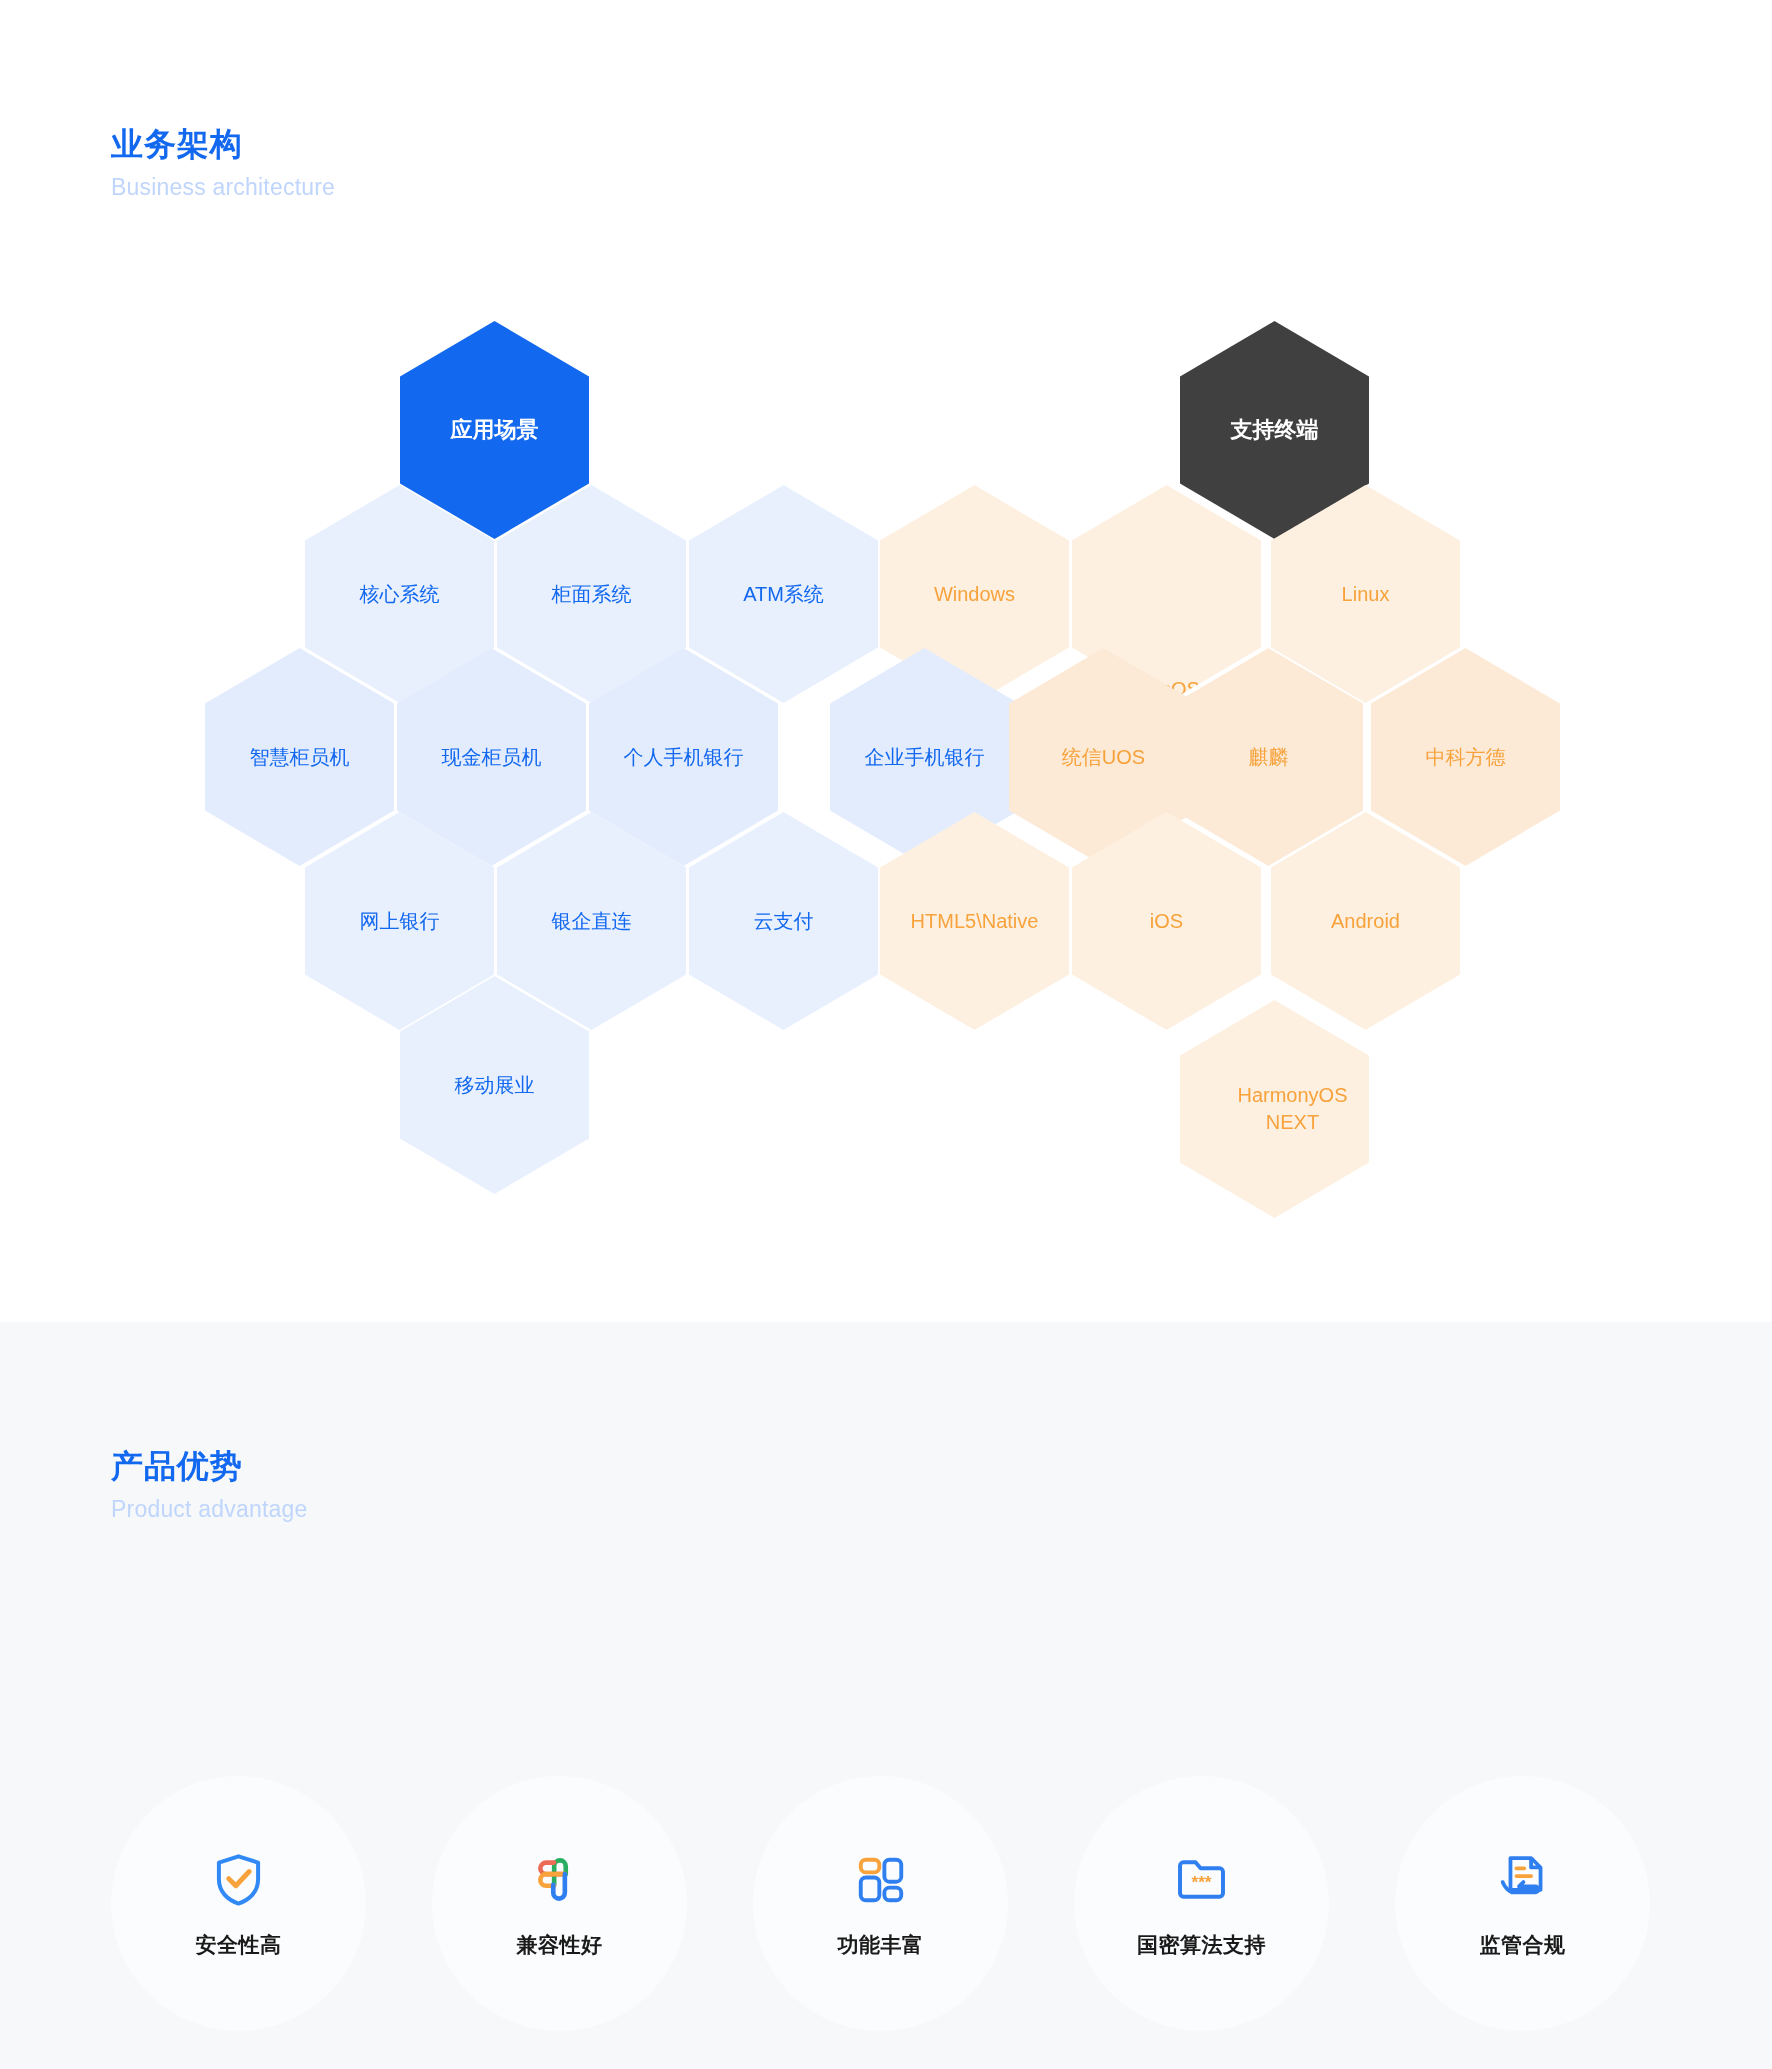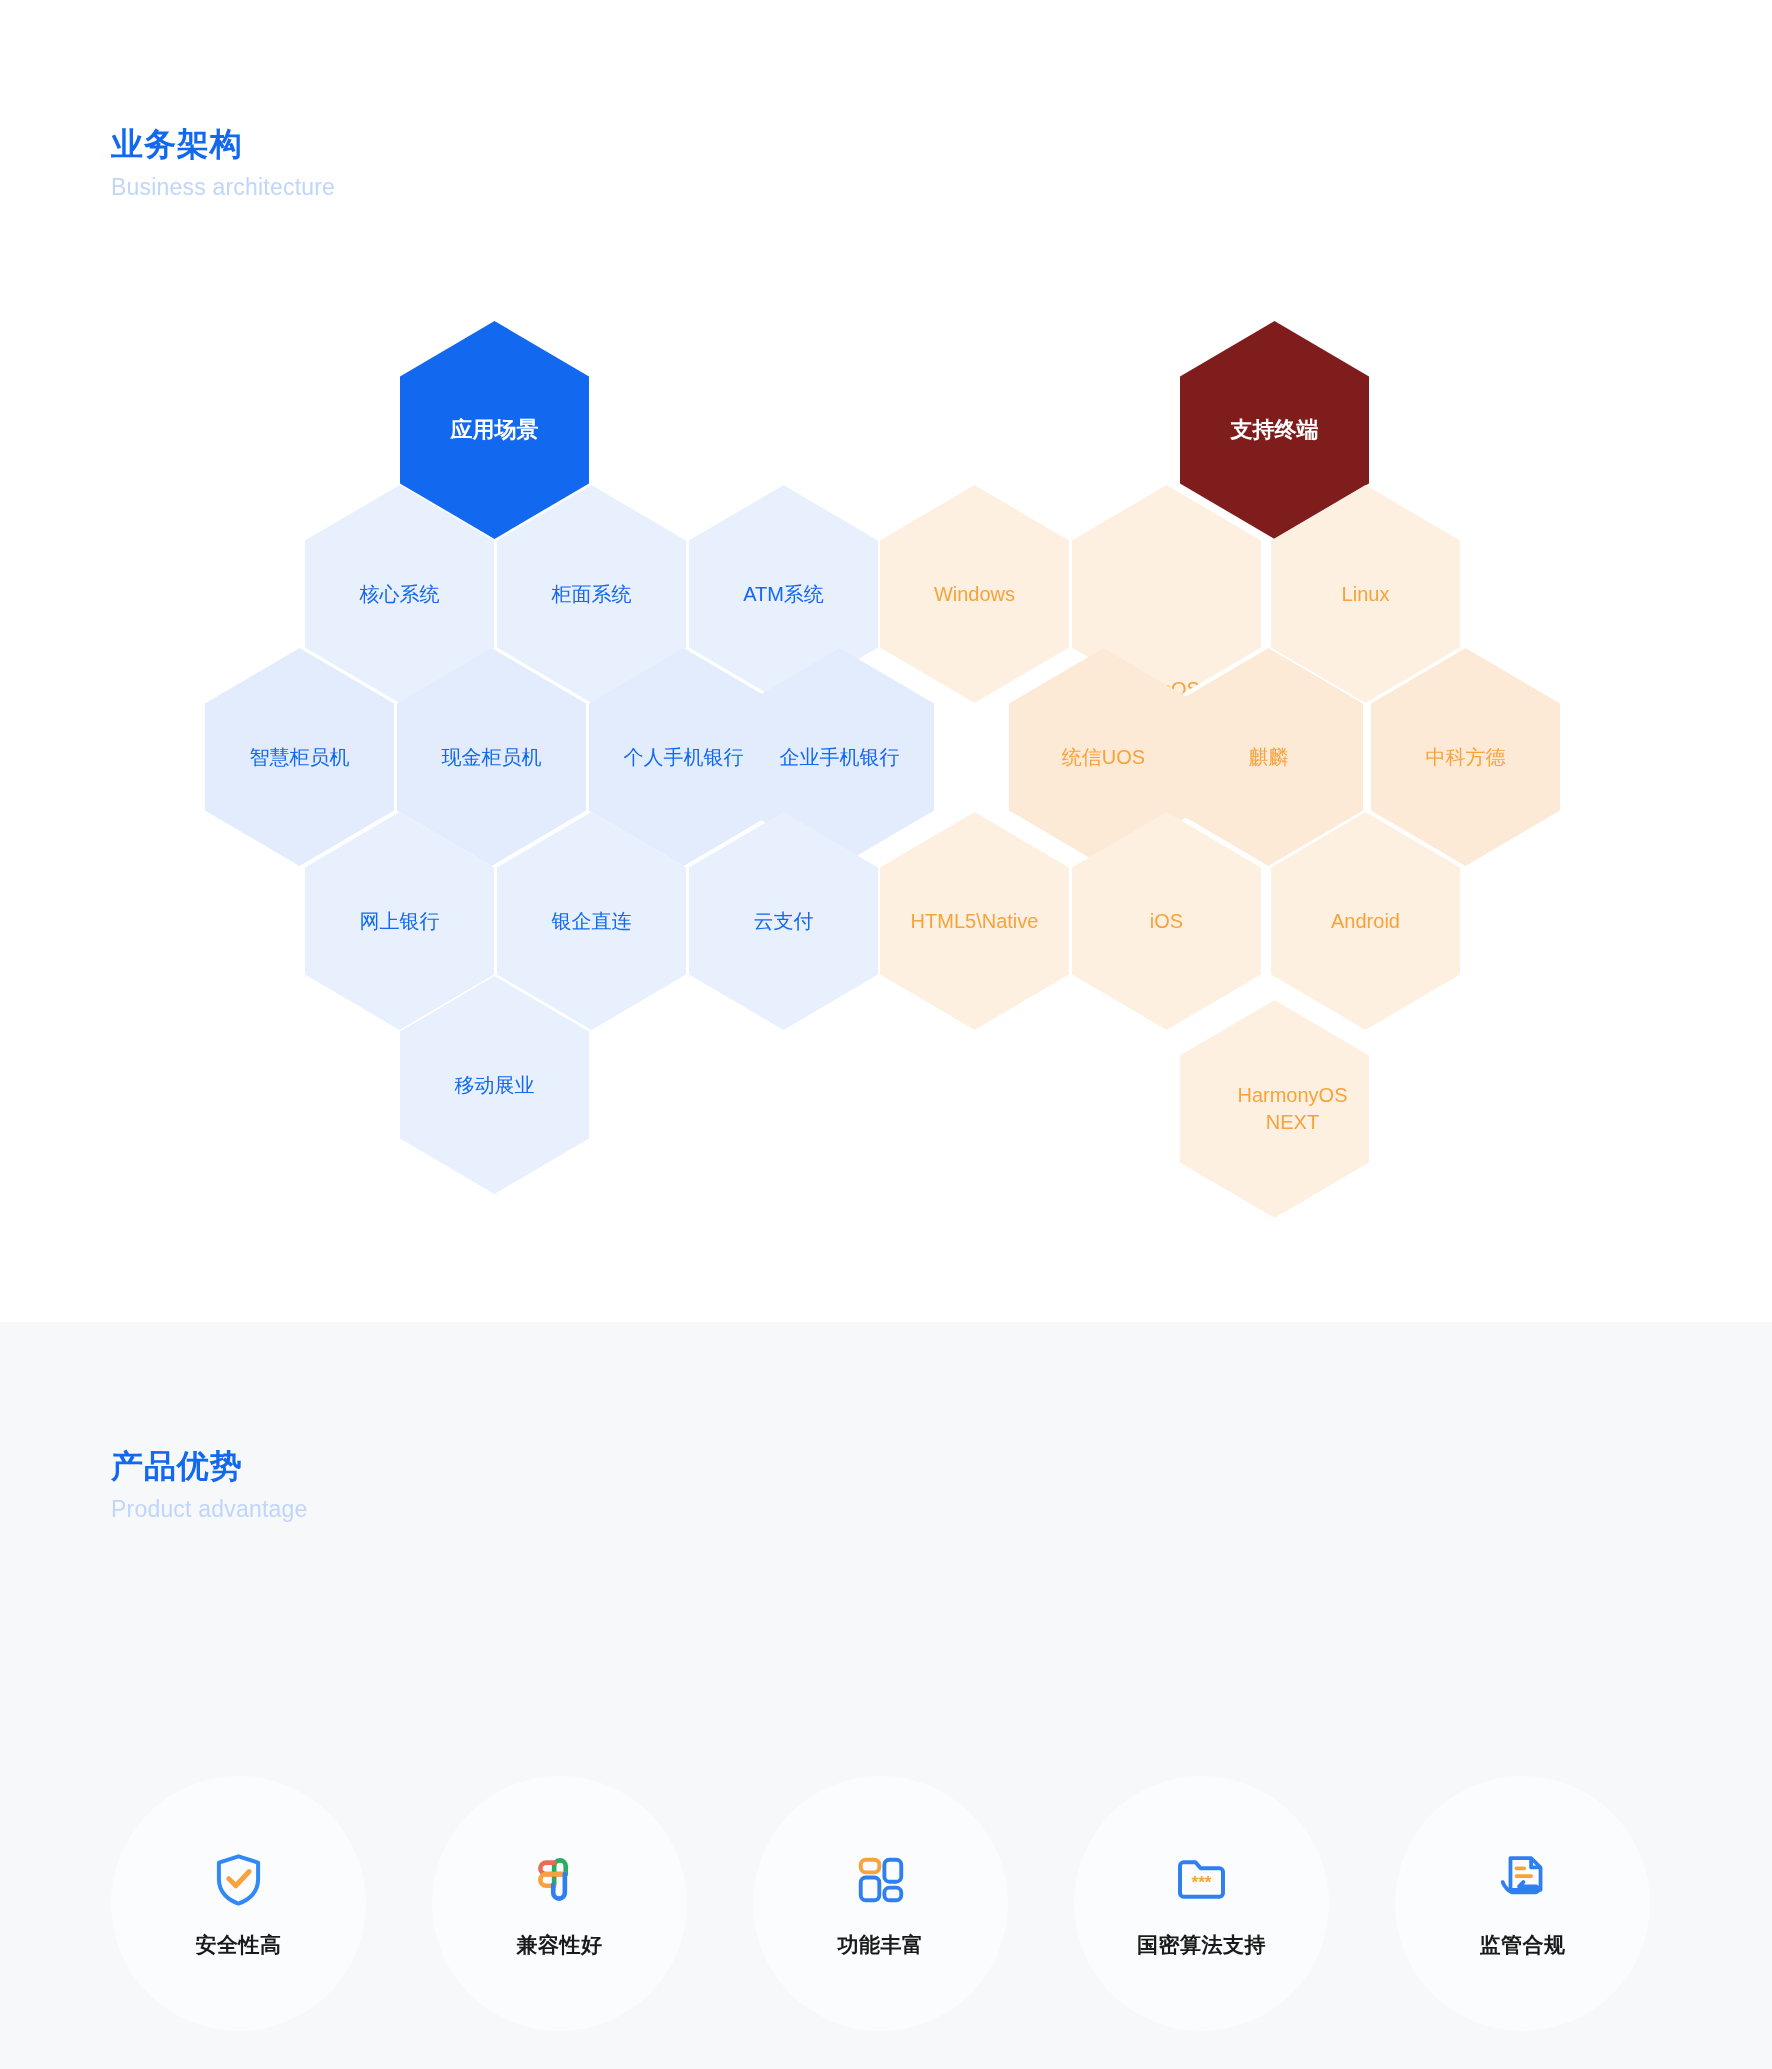"支持终端" .hex-orange-solid { background: #7f1d1d -> #404040 }
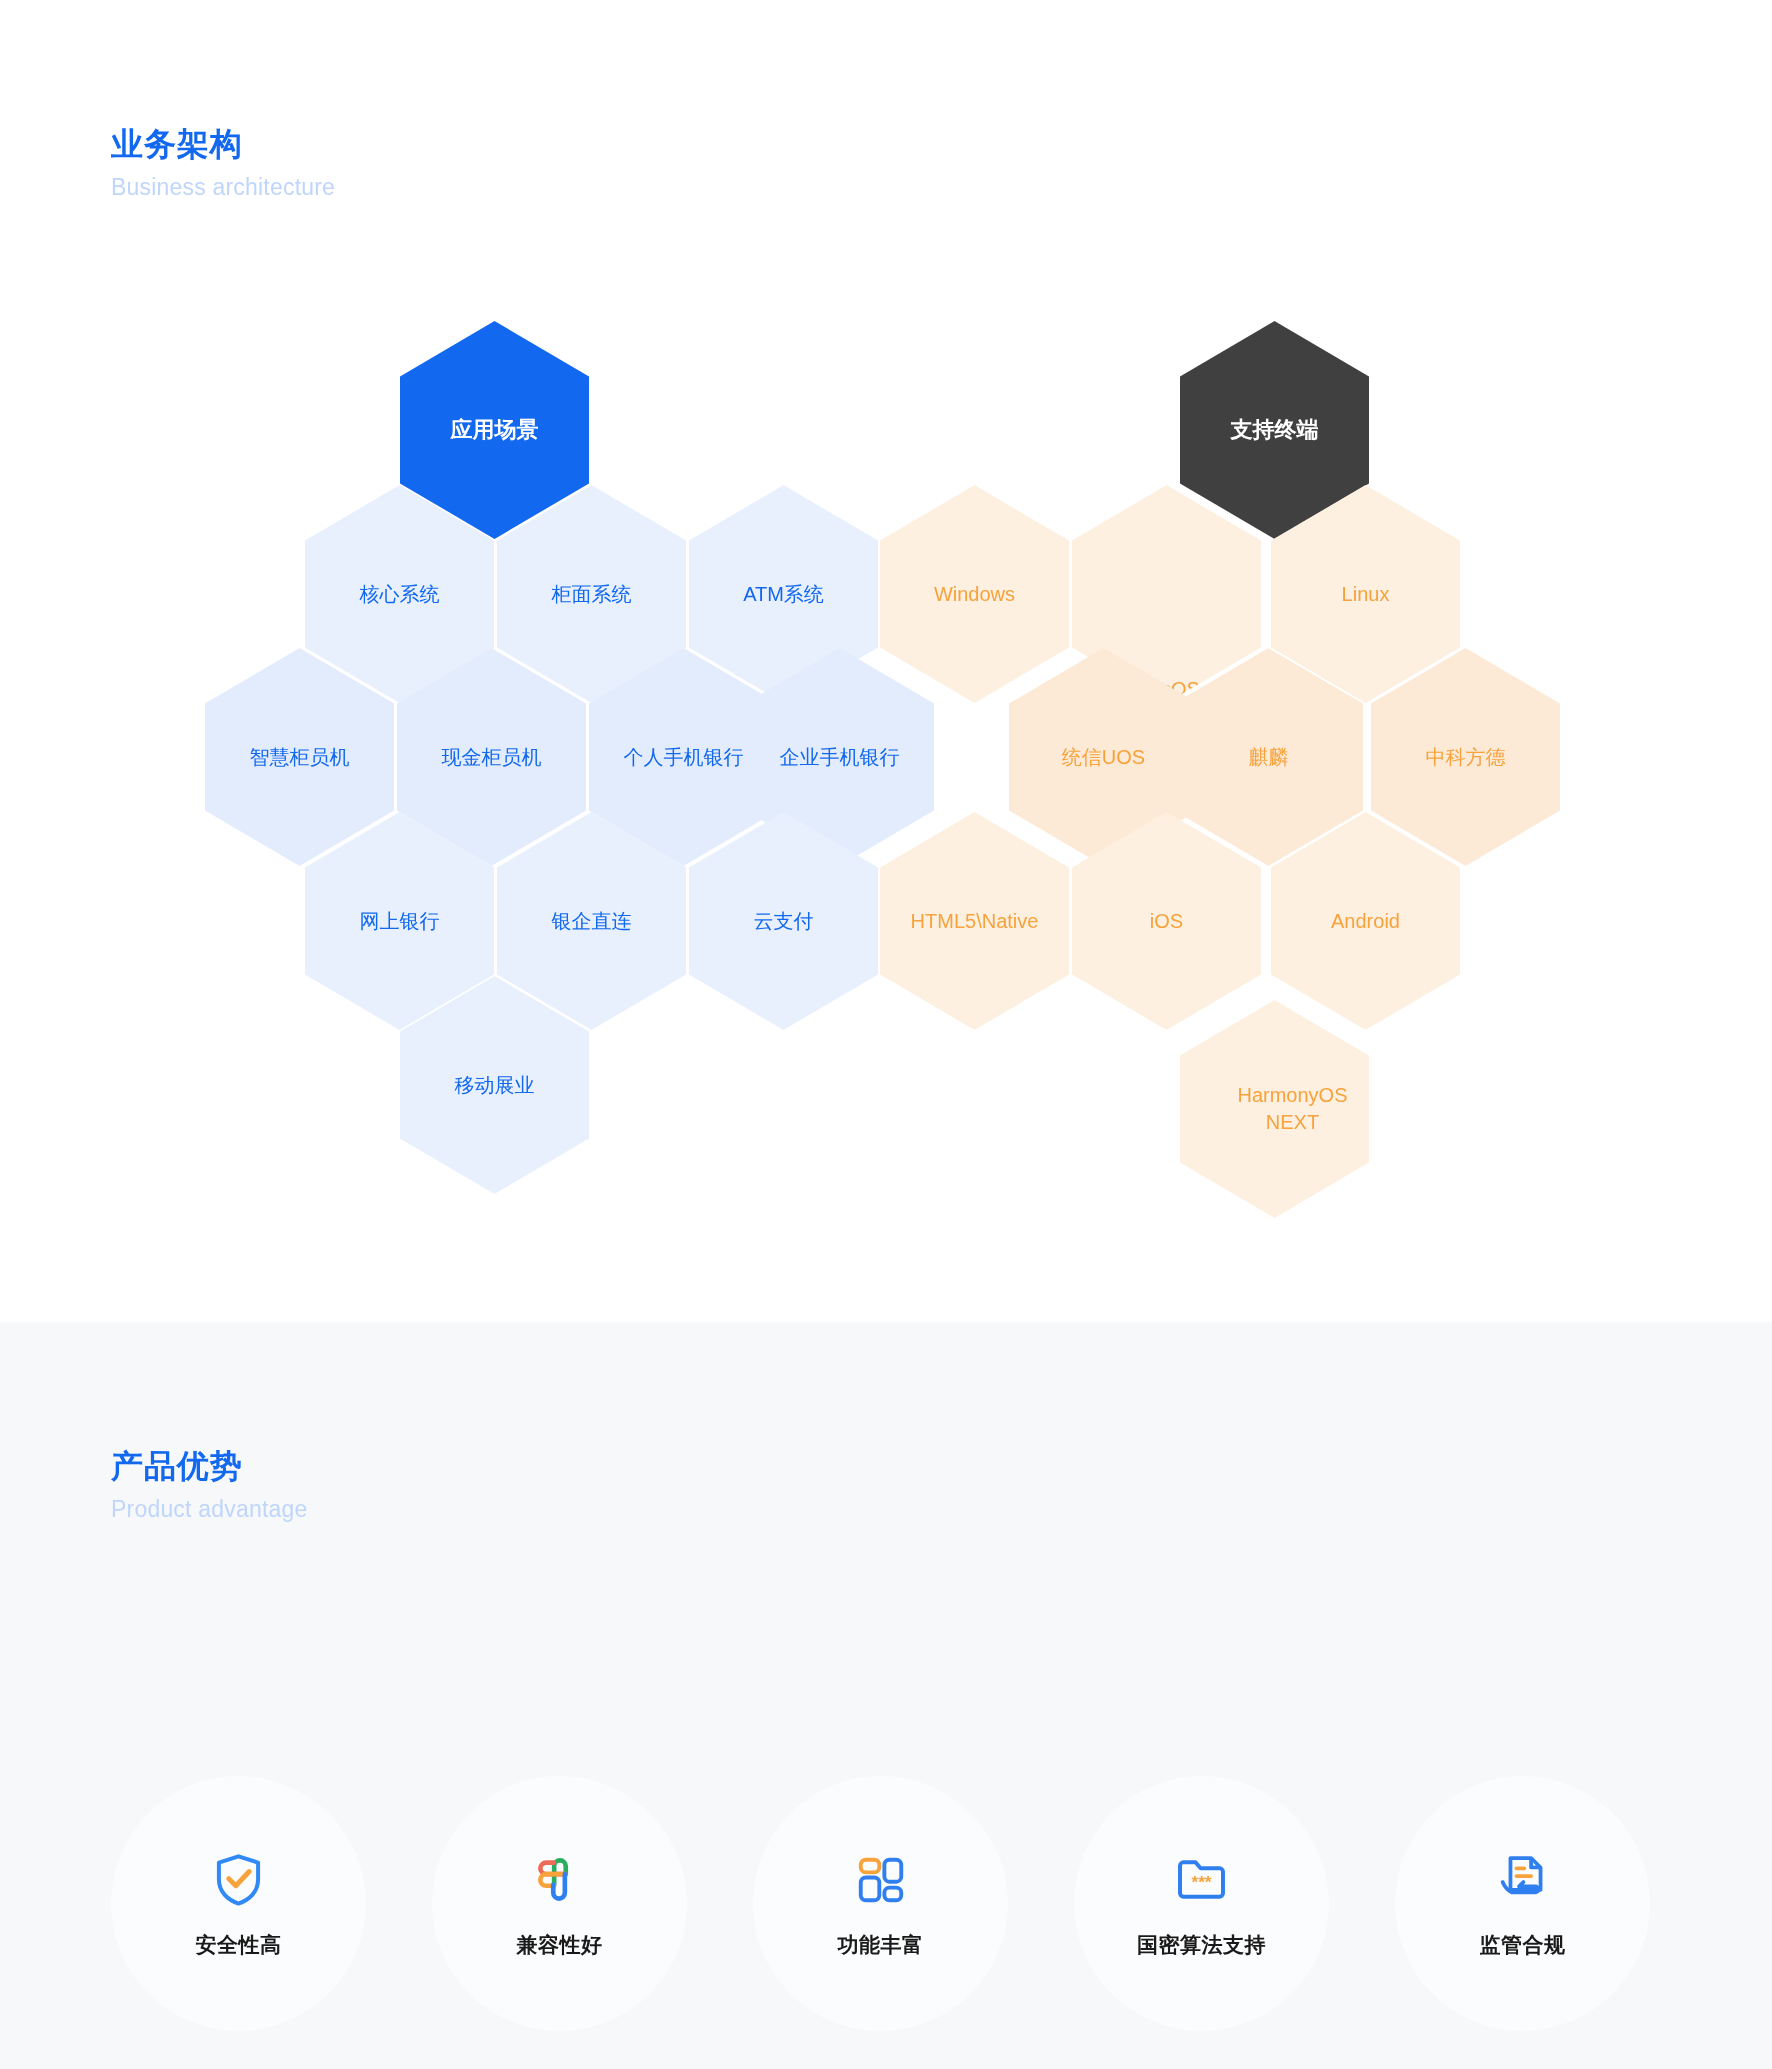"企业手机银行" div.hex { left: 745px -> 830px }
